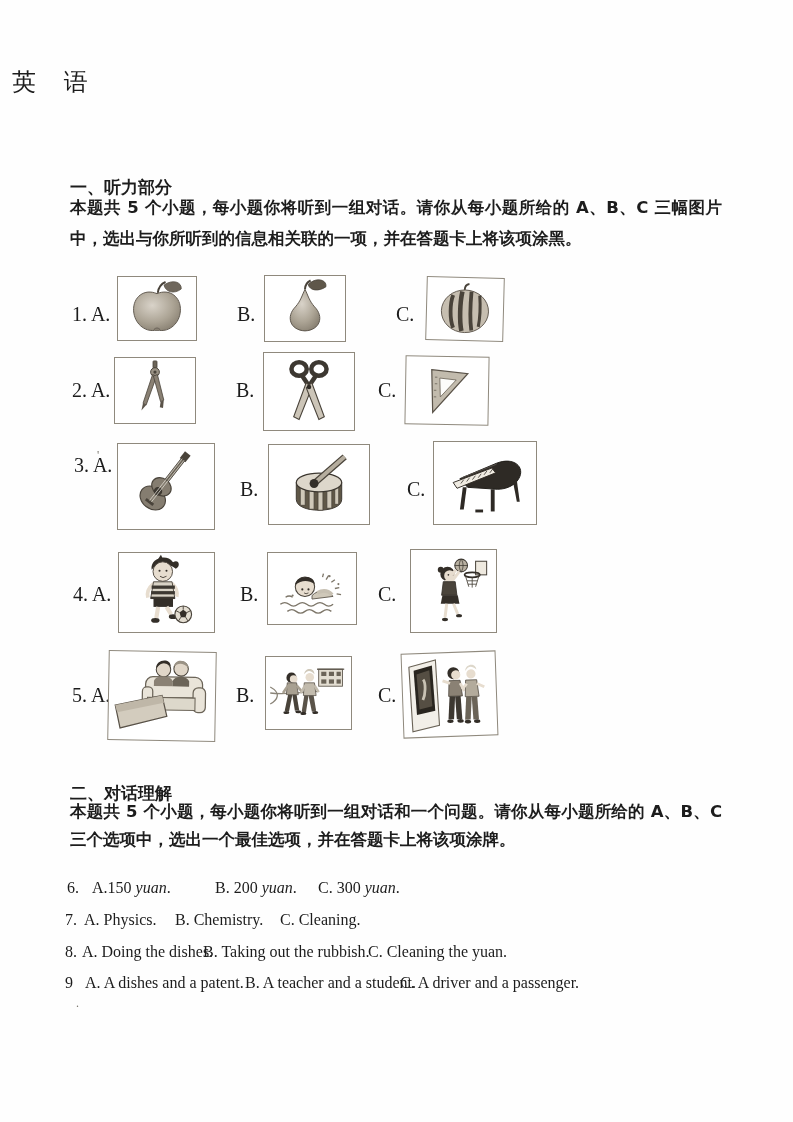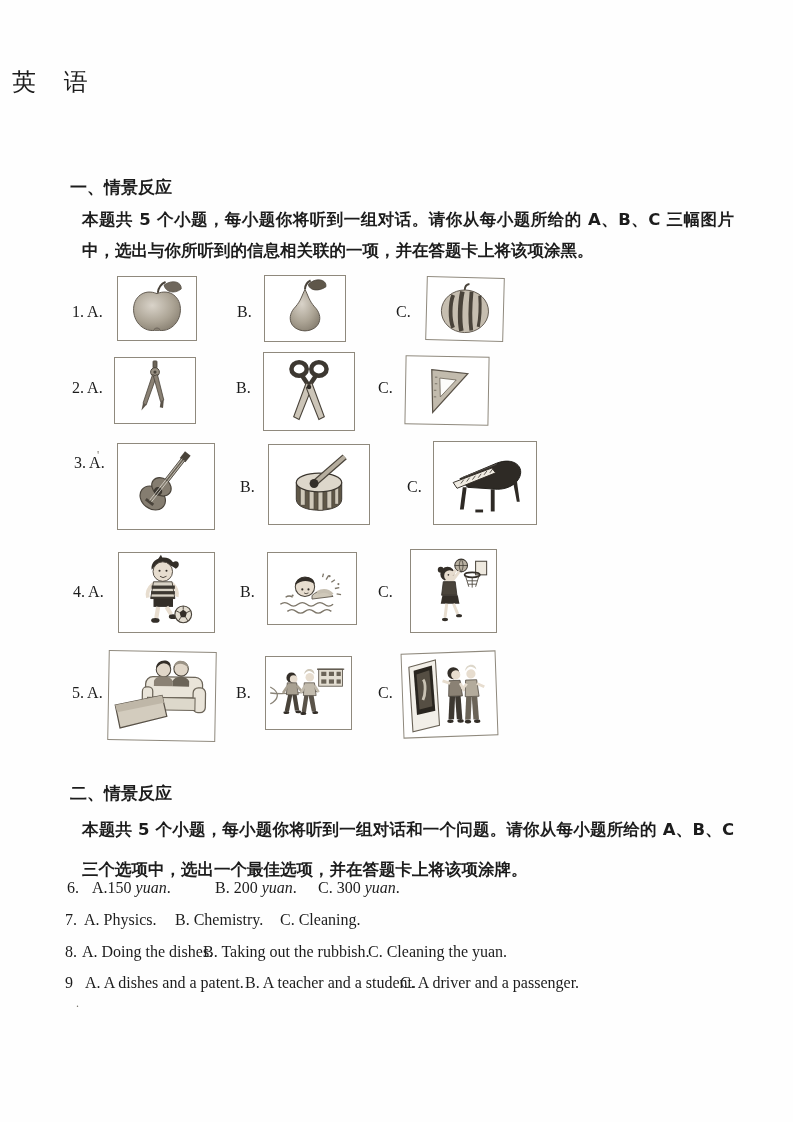"一、情景反应" div.sec-header { text: 情景反应 -> 听力部分 }
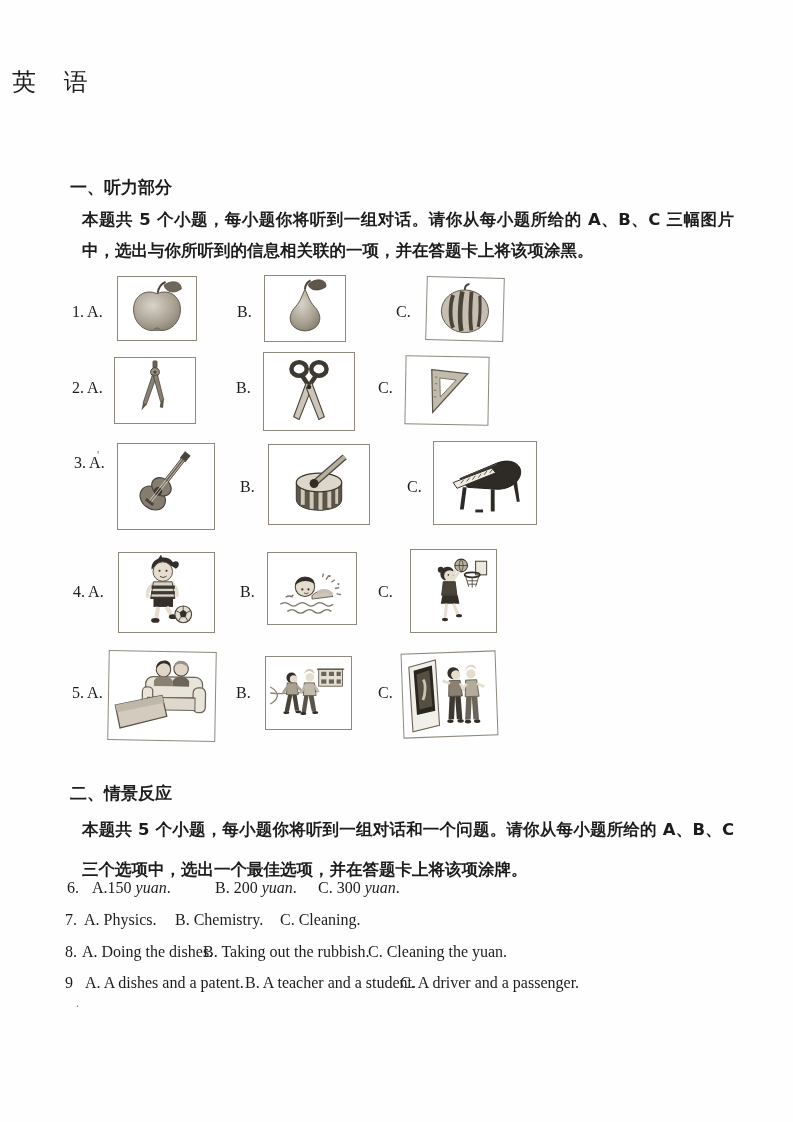"本题共 5 个小题，每小题你将听到一组对话。请你从每小题所给的 A、B、C" .instr { margin: 12px -> 0 }
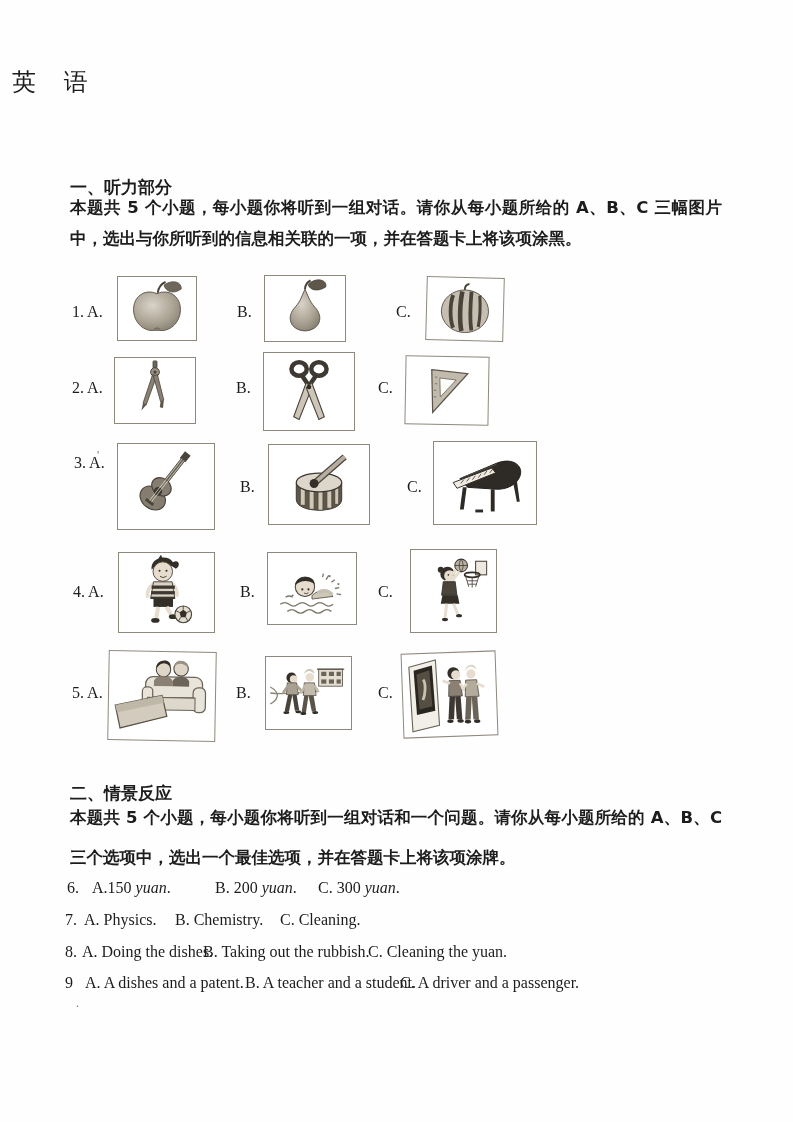"1. A." .qlabel { font-size: 16px -> 20px }
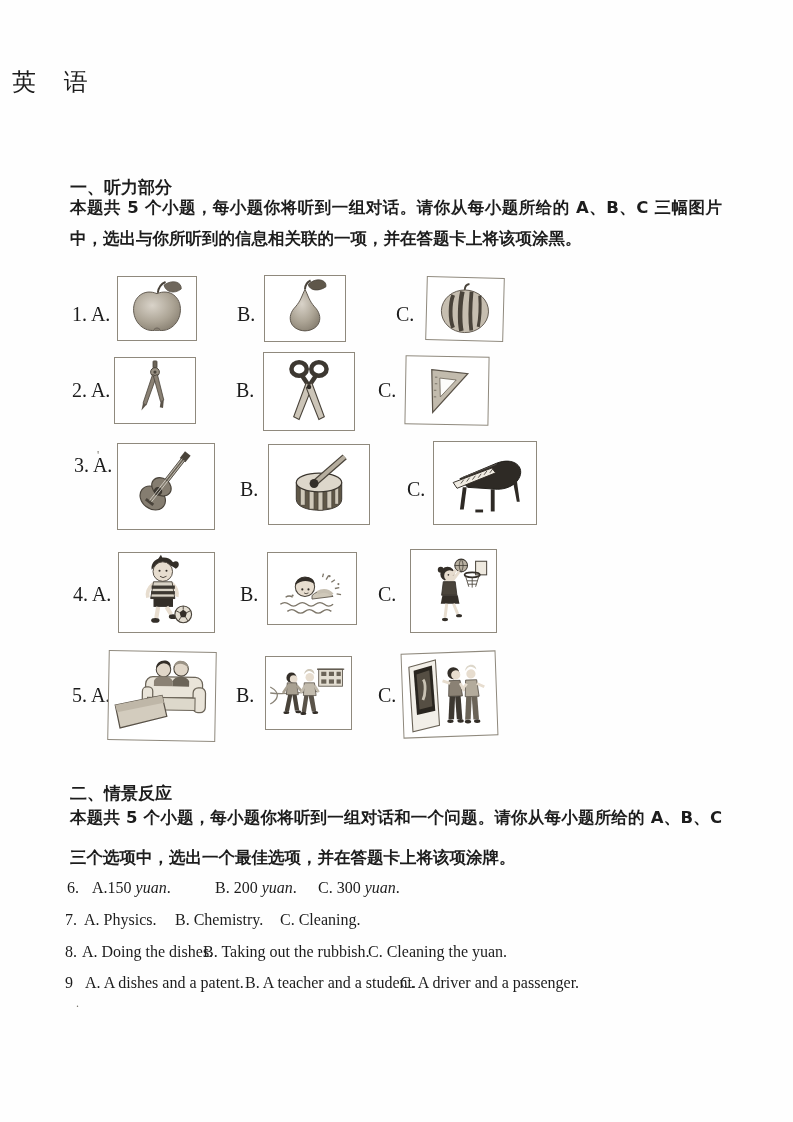"二、情景反应" div.sec-header { text: 情景反应 -> 对话理解 }
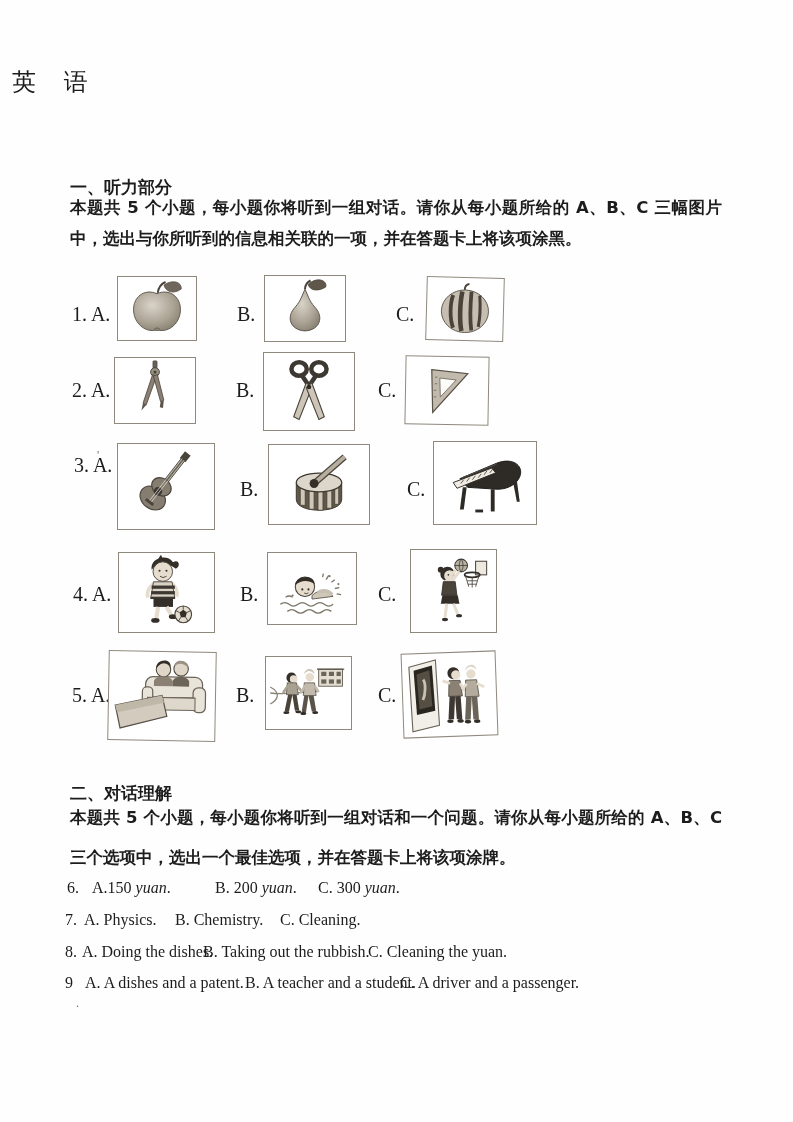"本题共 5 个小题，每小题你将听到一组对话和一个问题。请你从每小题所给的" p.instr { line-height: 40px -> 28px }
